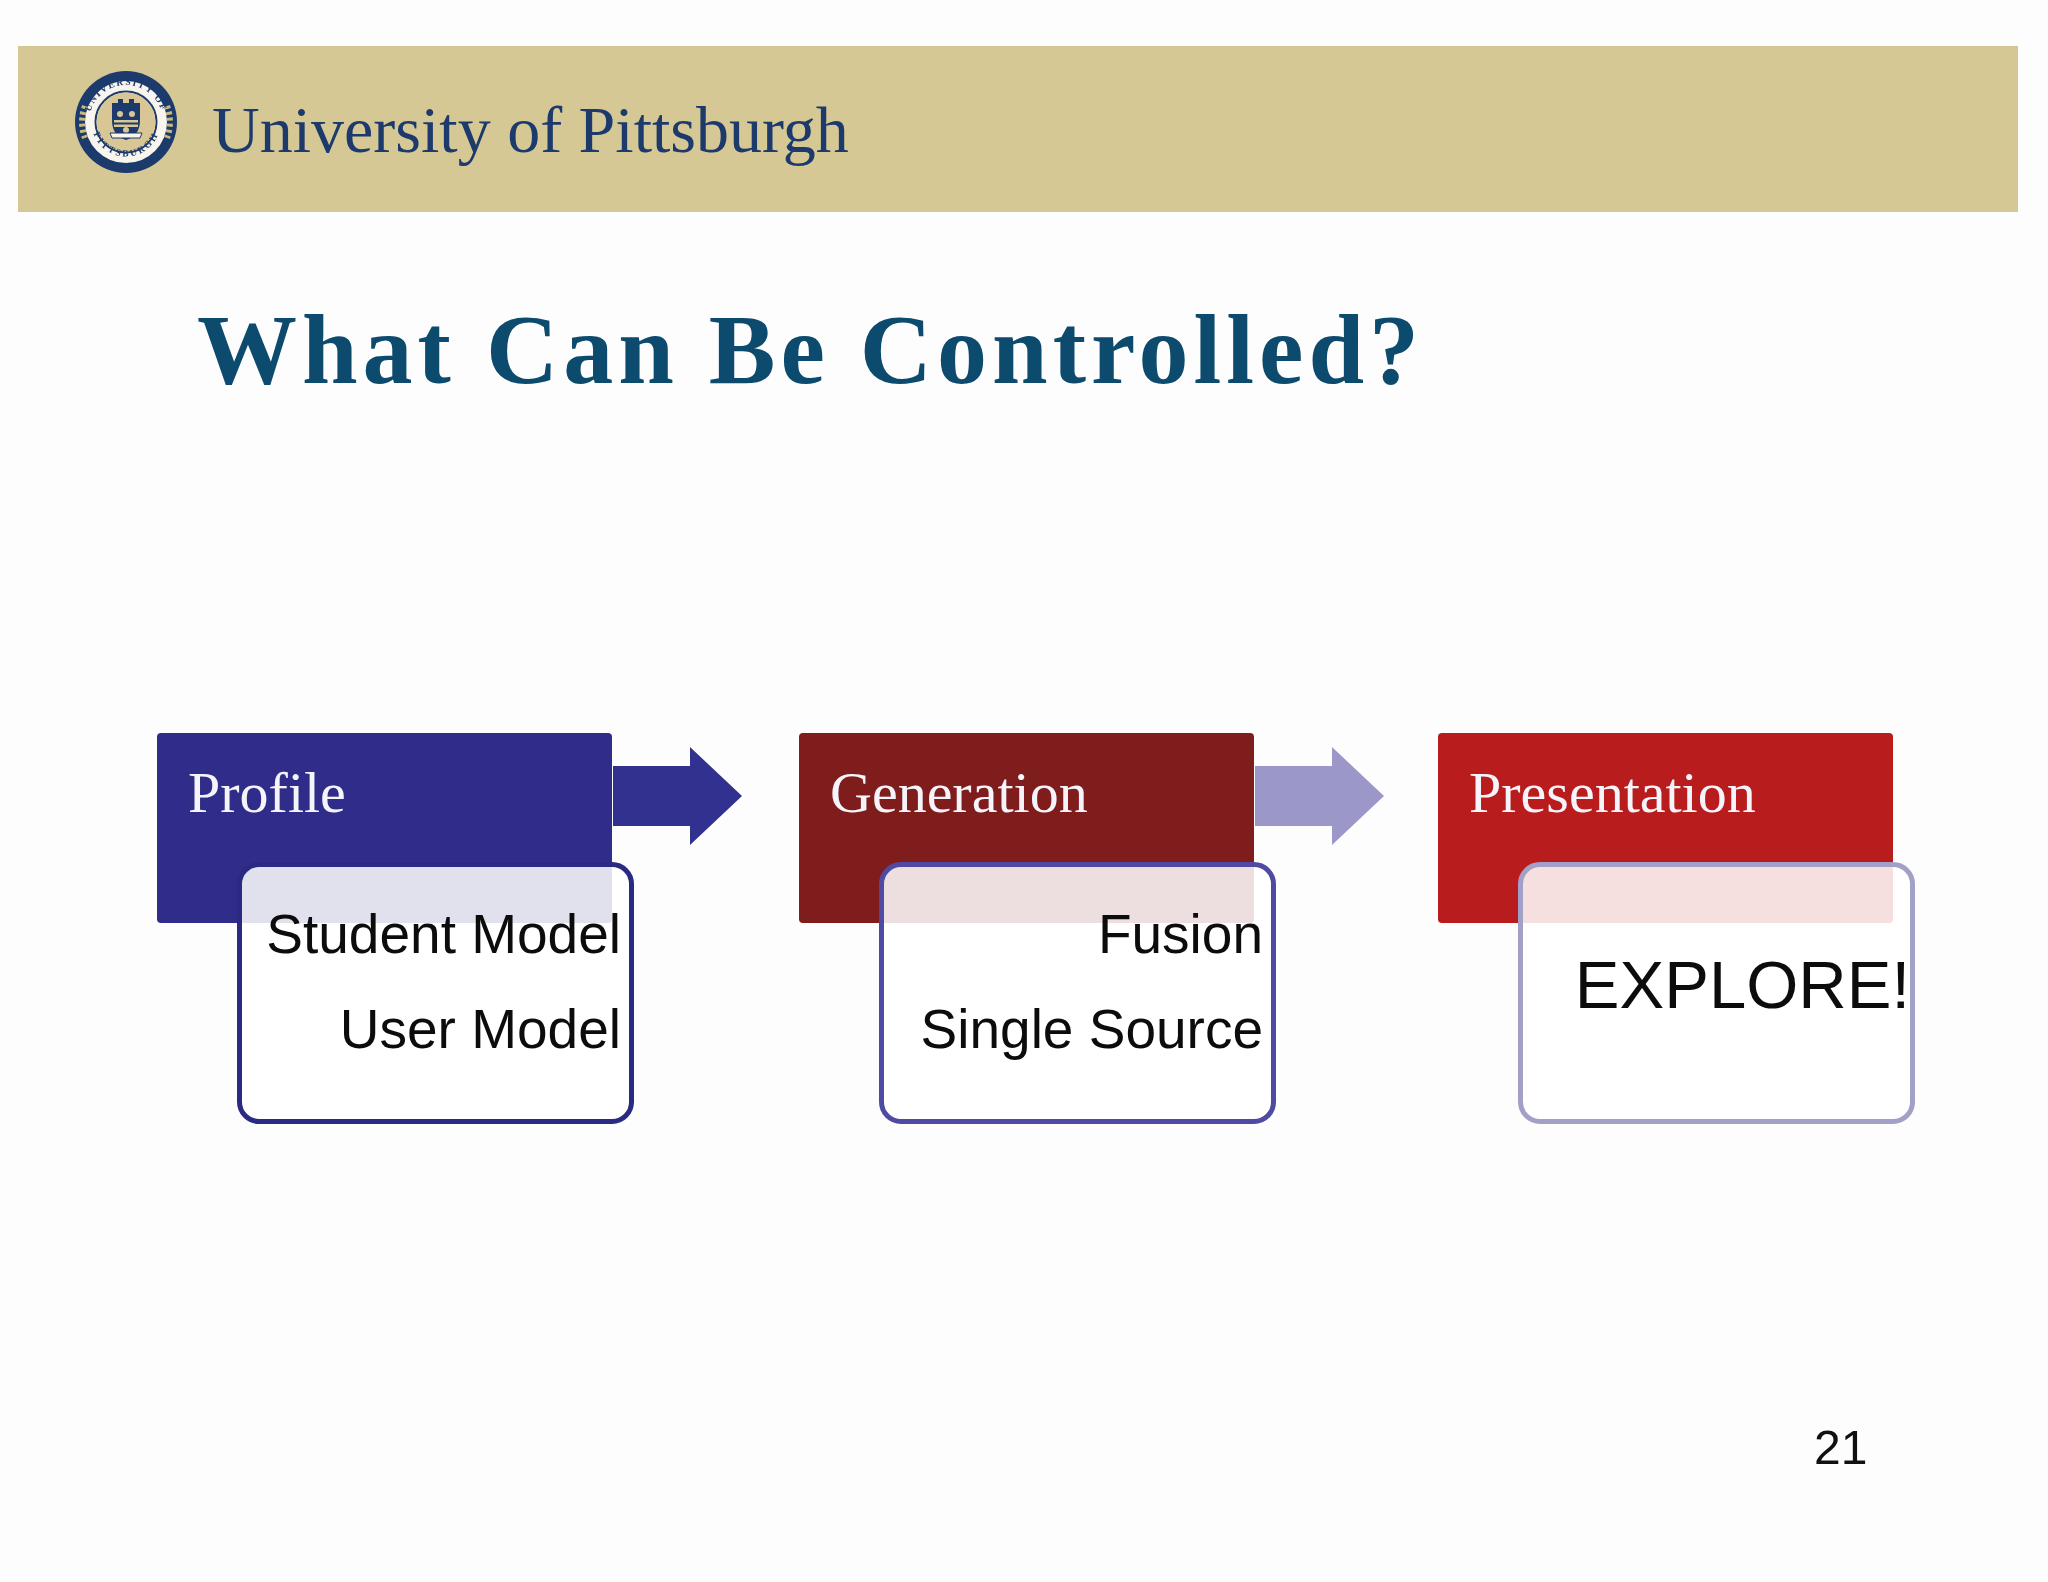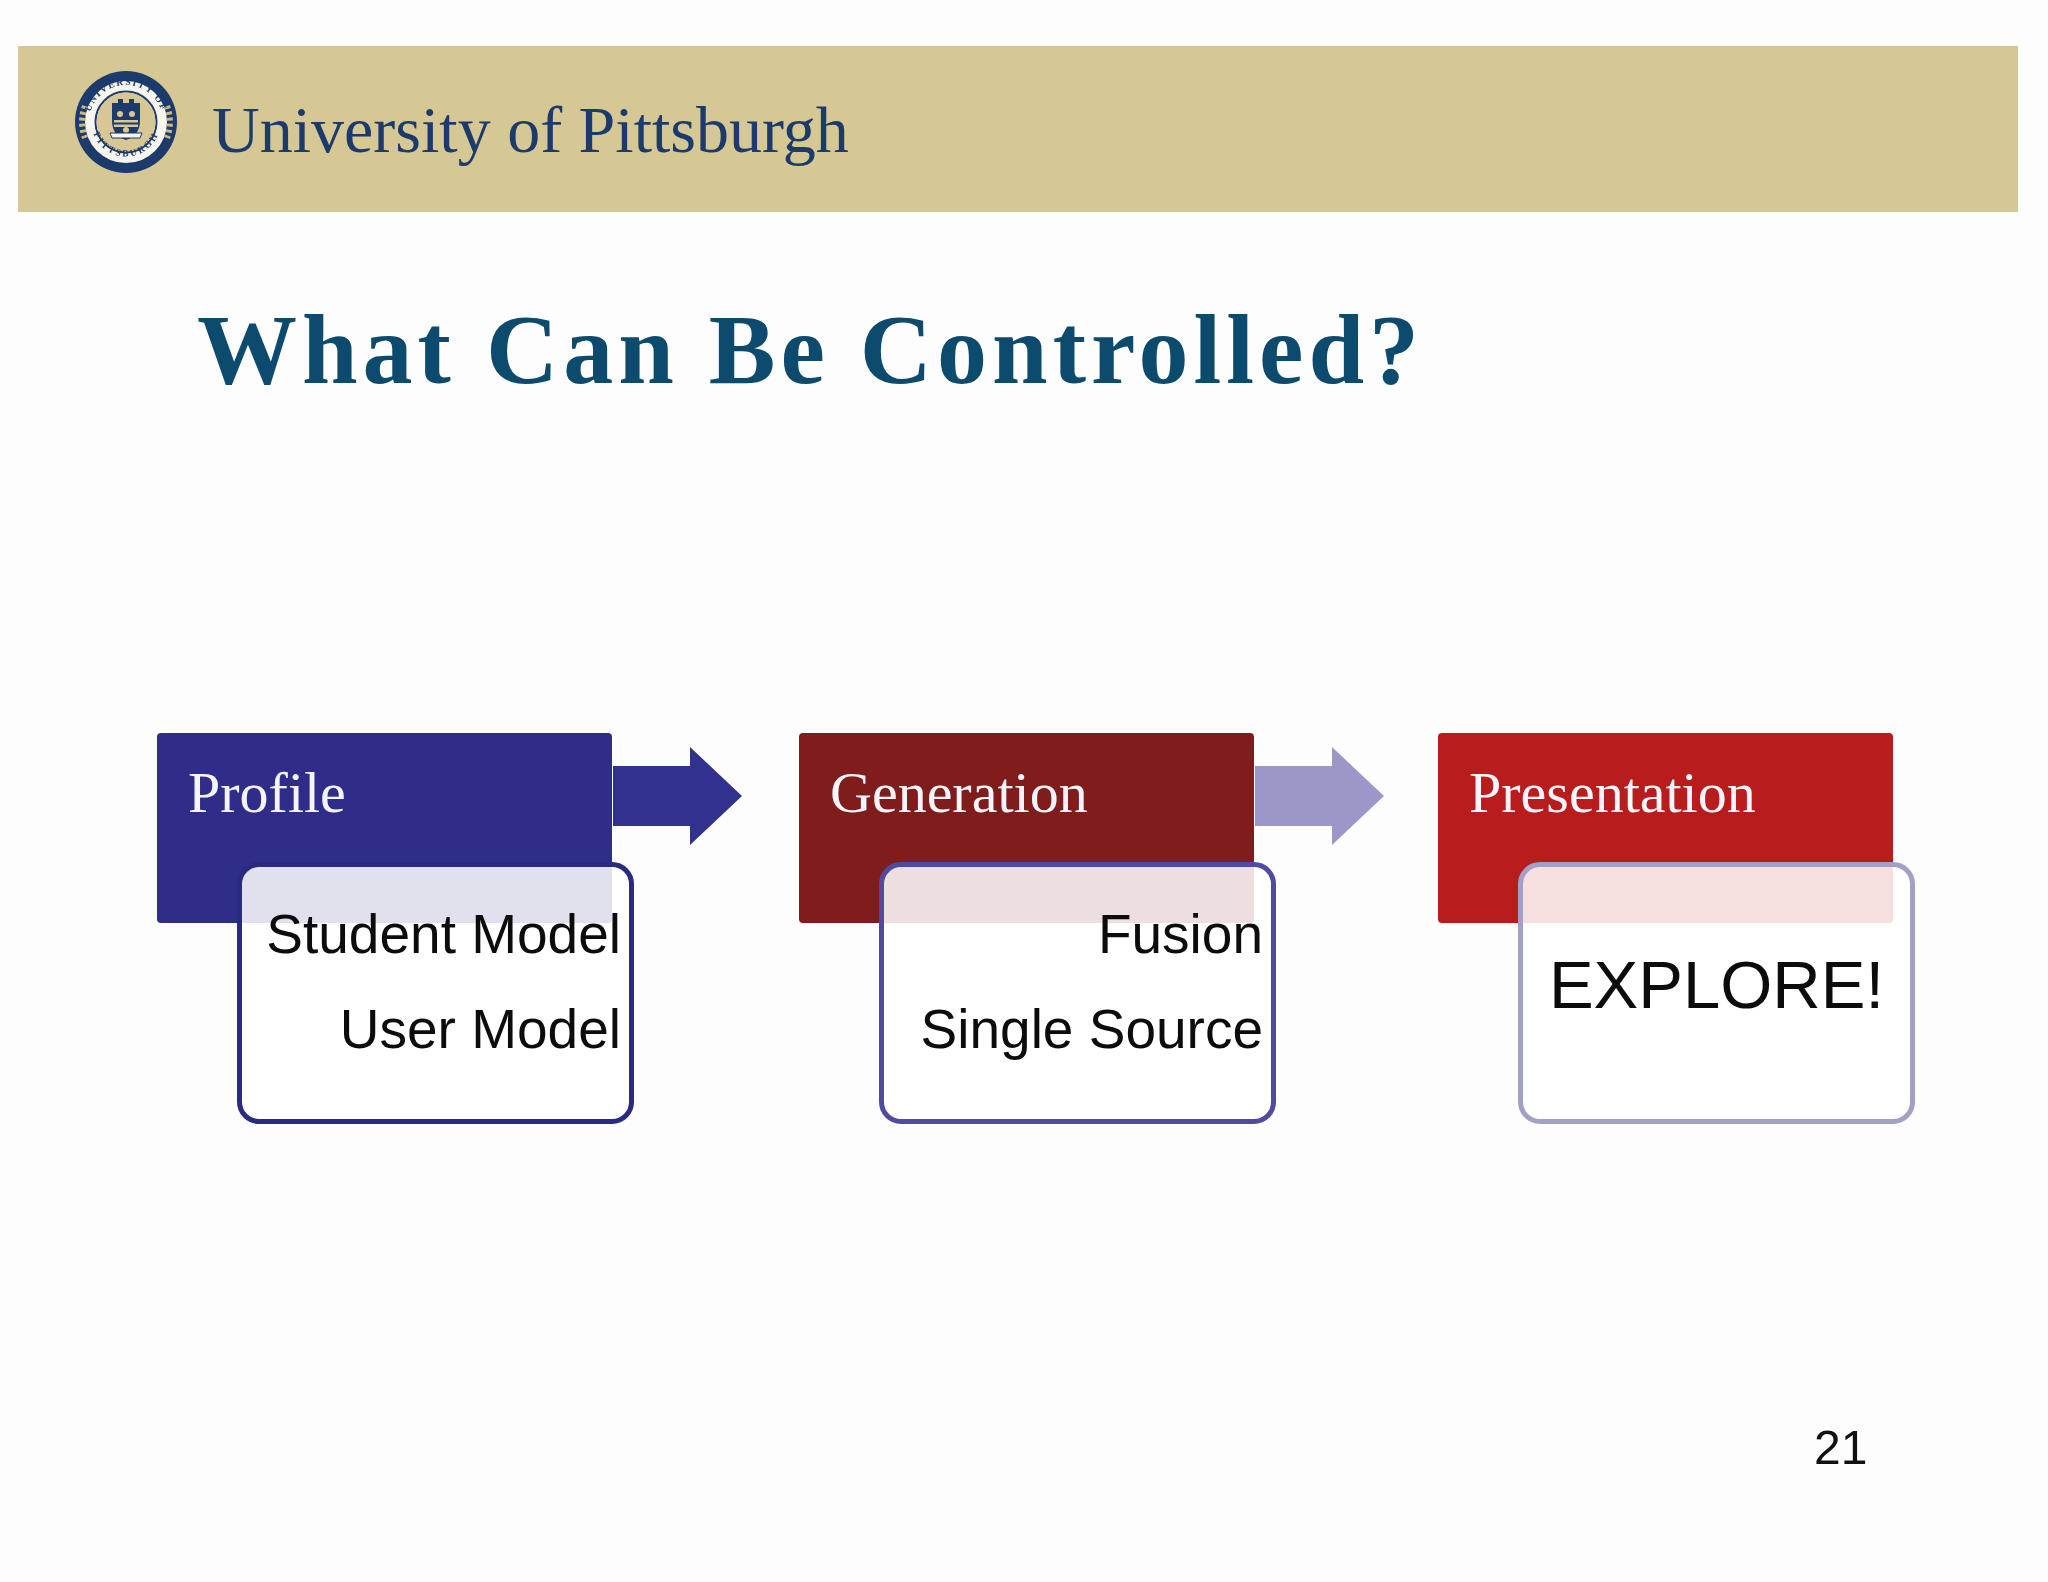"EXPLORE!" .card-3 { text-align: center -> none }
